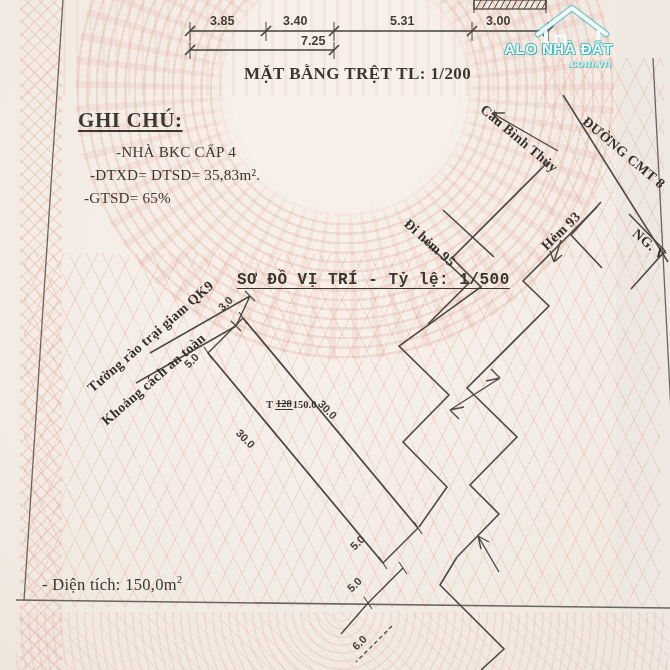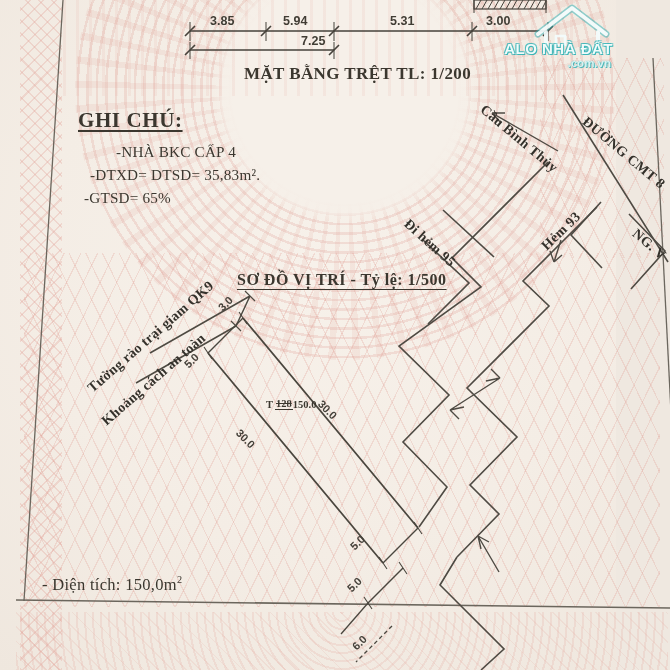"5.94" div.txt { text: 5.94 -> 3.40 }
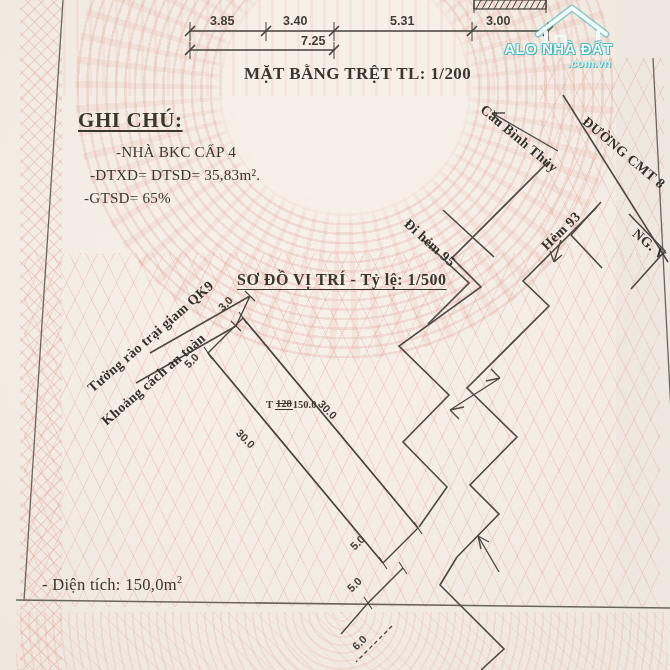"SƠ ĐỒ VỊ TRÍ -" .site-t { font-family: none -> Liberation Mono, monospace }
